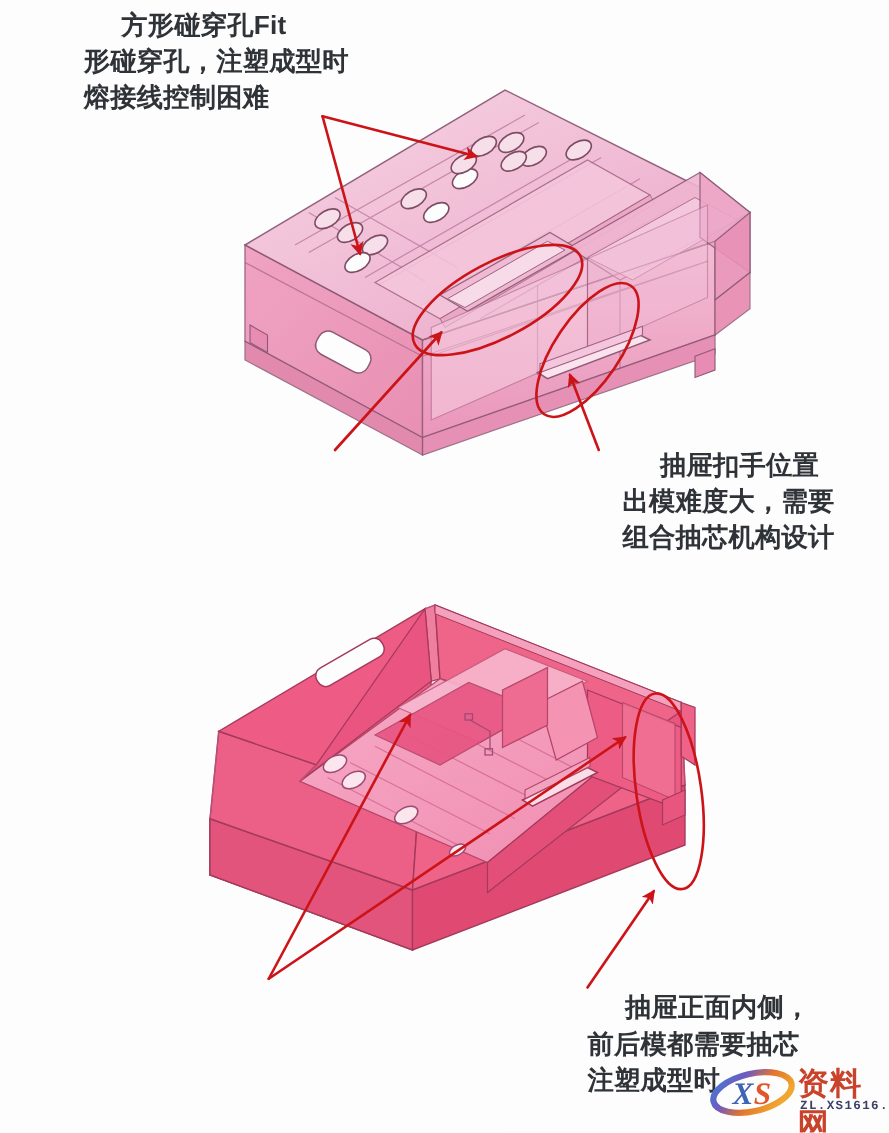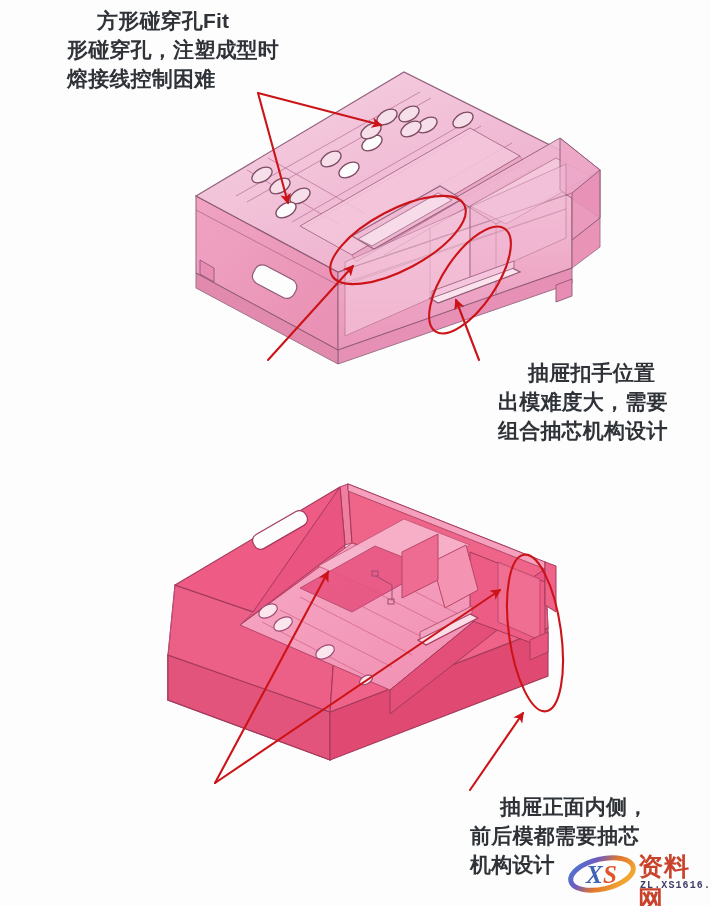"抽屉正面内侧，" div.note { text: 机构设计 -> 注塑成型时 }
